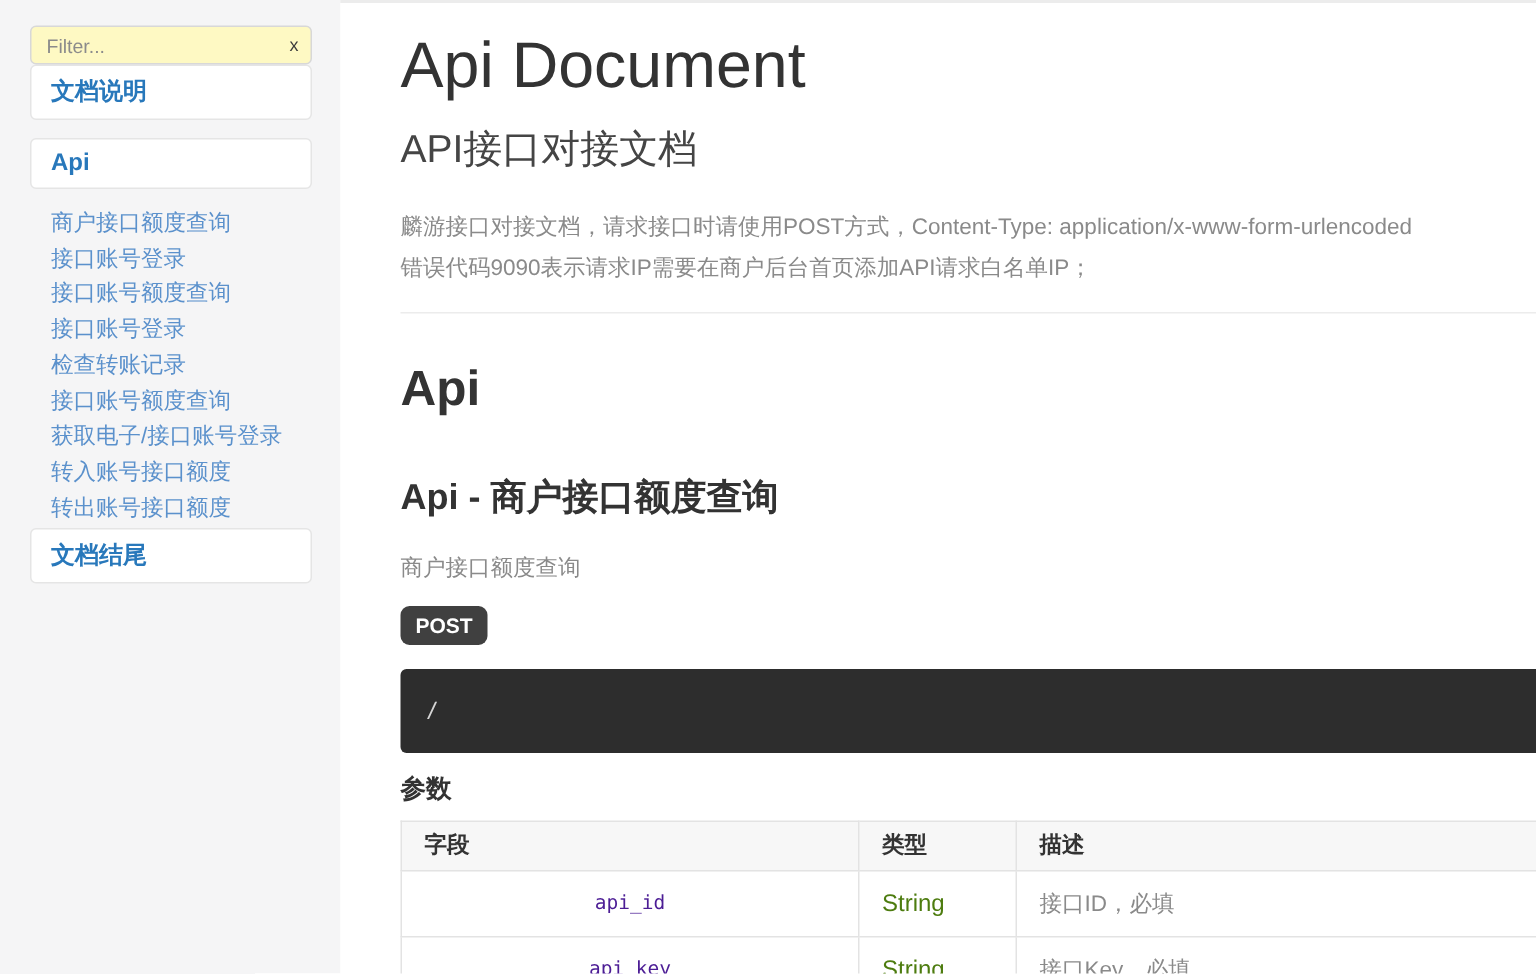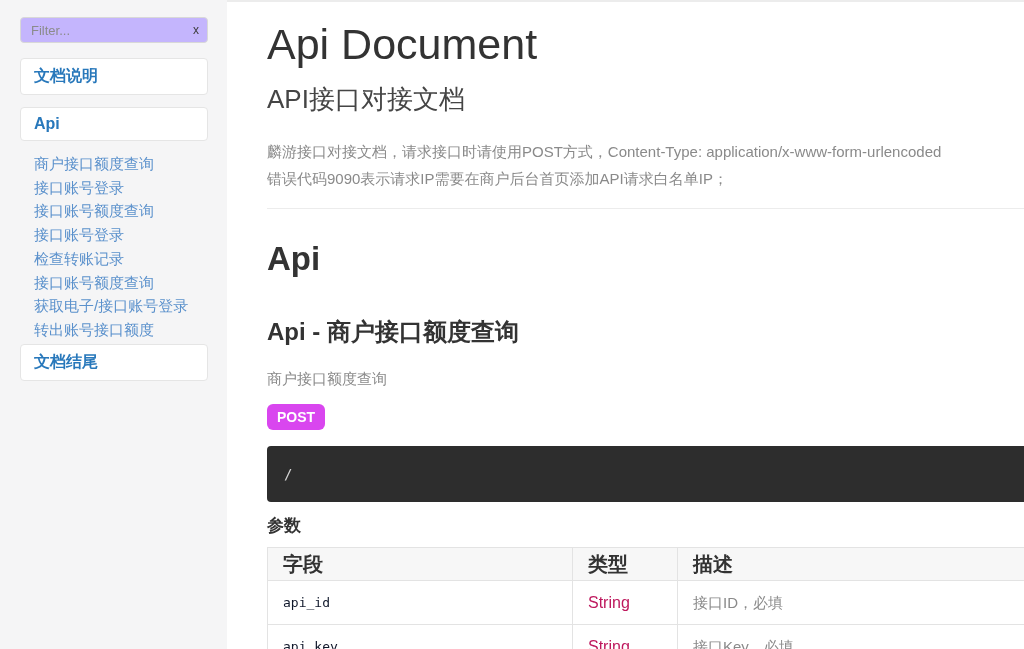"Filter..." .filter-input { background: #c4b5fd -> #fef9c3 }
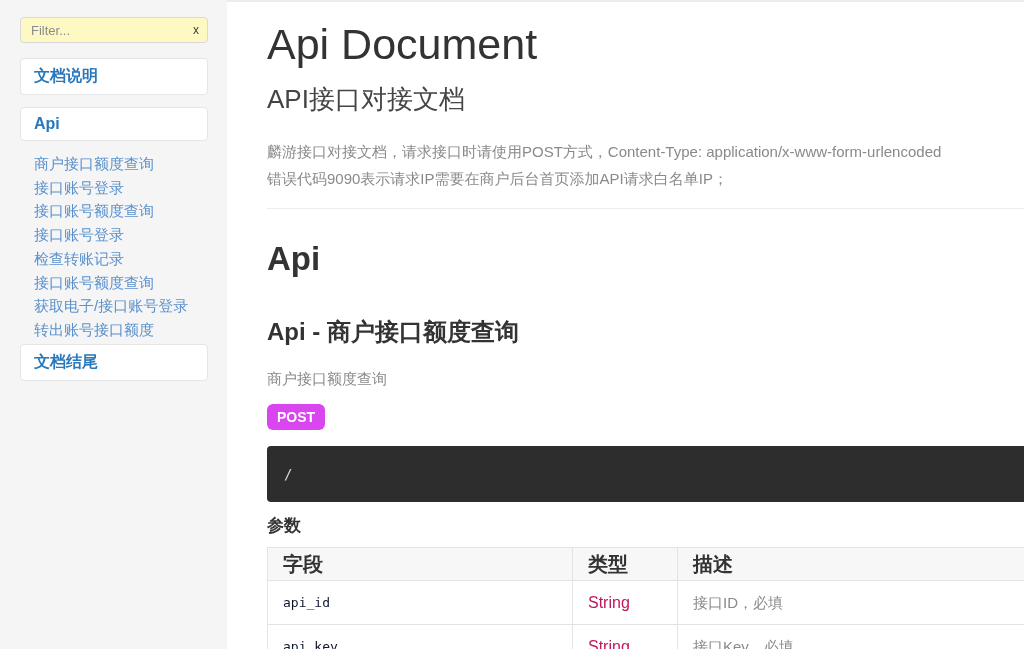"文档说明" .side-box.first { margin-top: 15px -> none }
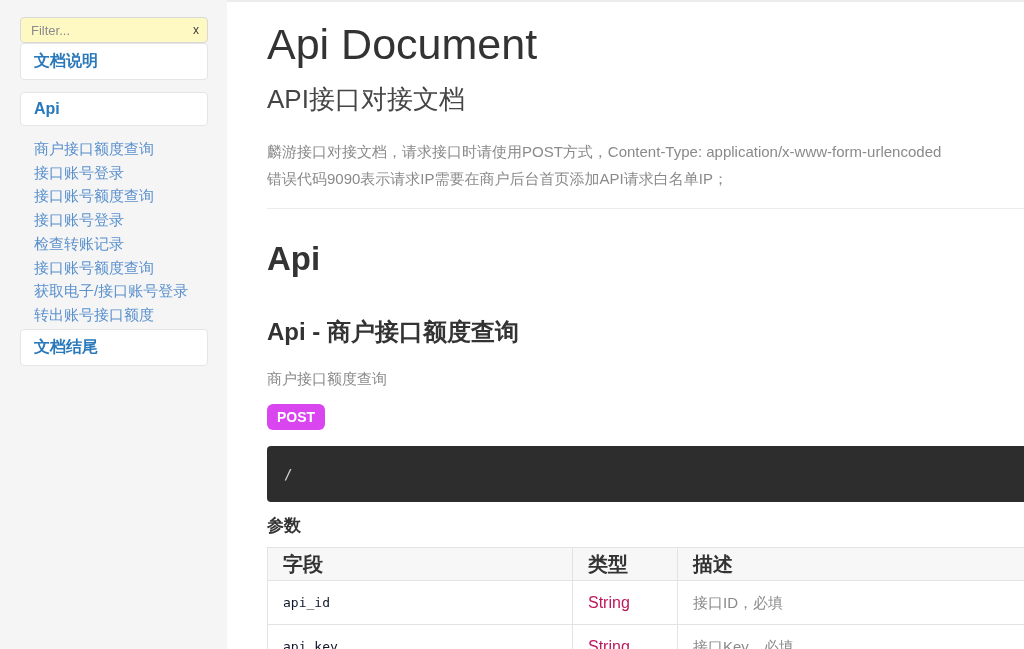"转入账号接口额度" a.side-link { html: none -> <a>转入账号接口额度</a> }
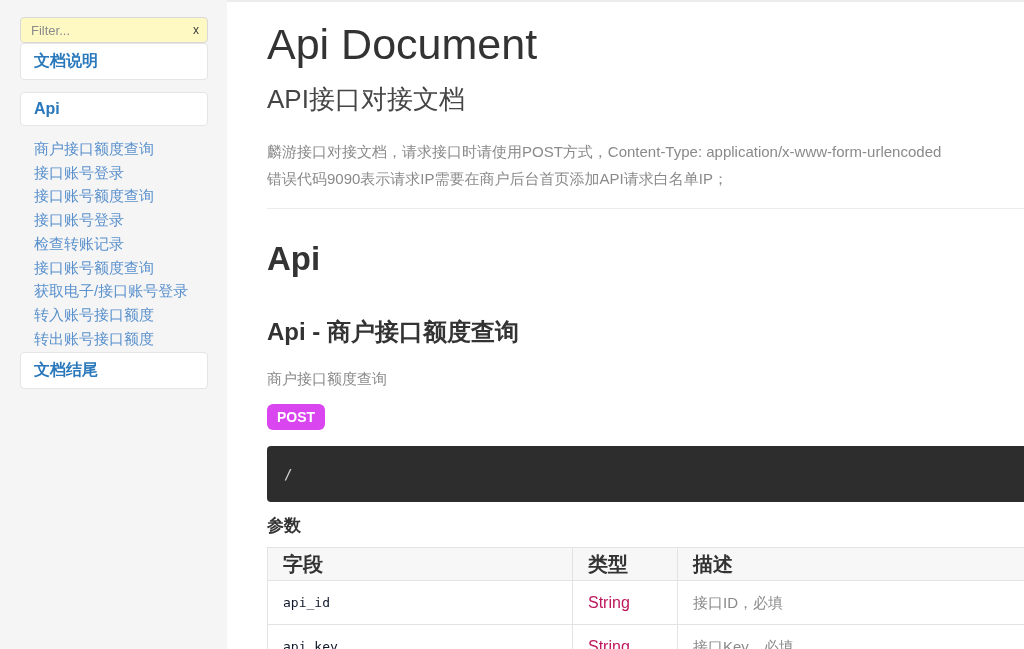"POST" .method-badge { background: #d946ef -> #404040 }
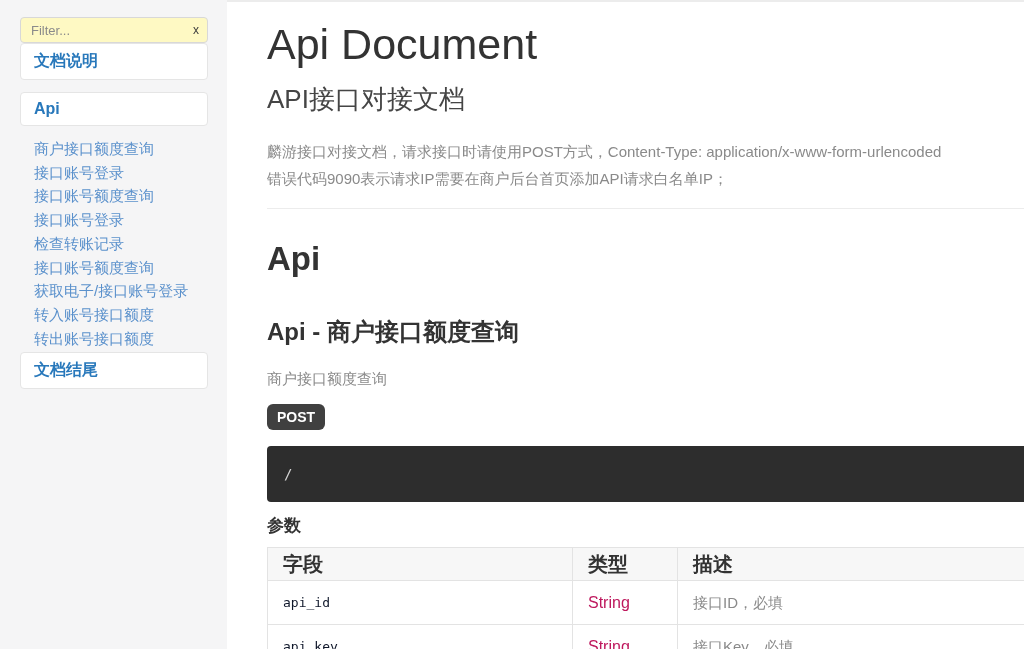"字段" .params-table th { font-size: 20px -> 15px }
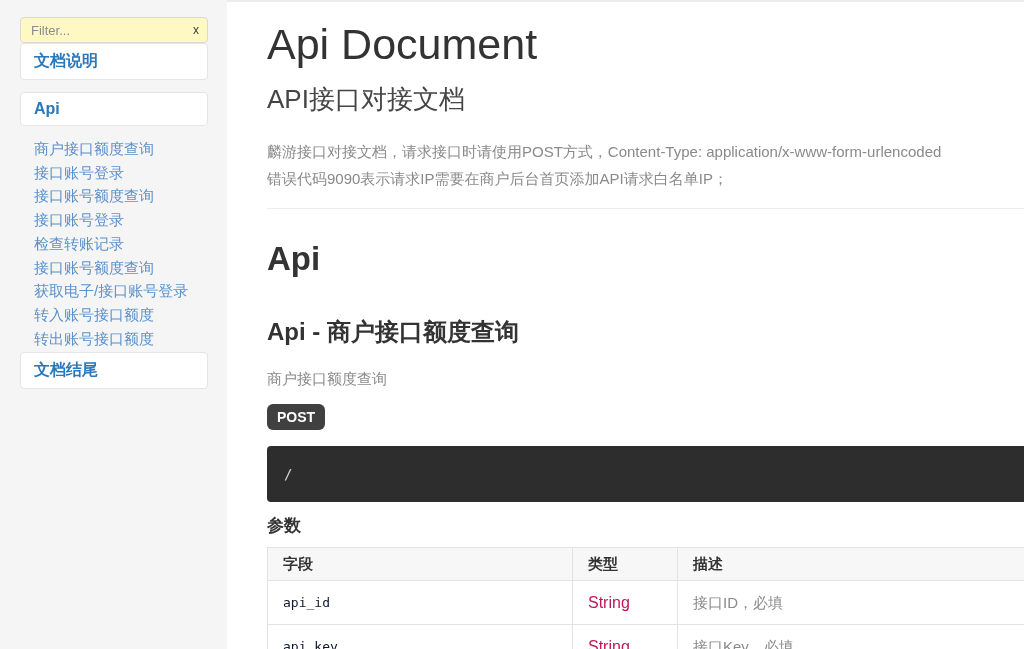"api_id" td.cell-field { color: #0f172a -> #4c1d95; text-align: none -> center }
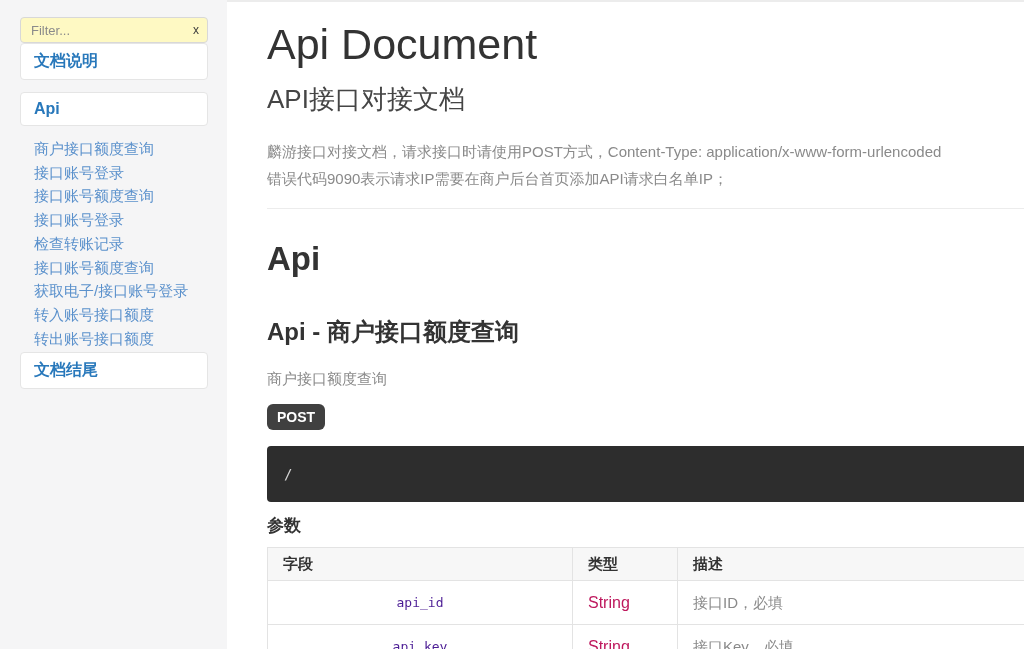"String" td.cell-type { color: #be185d -> #4d7c0f }
